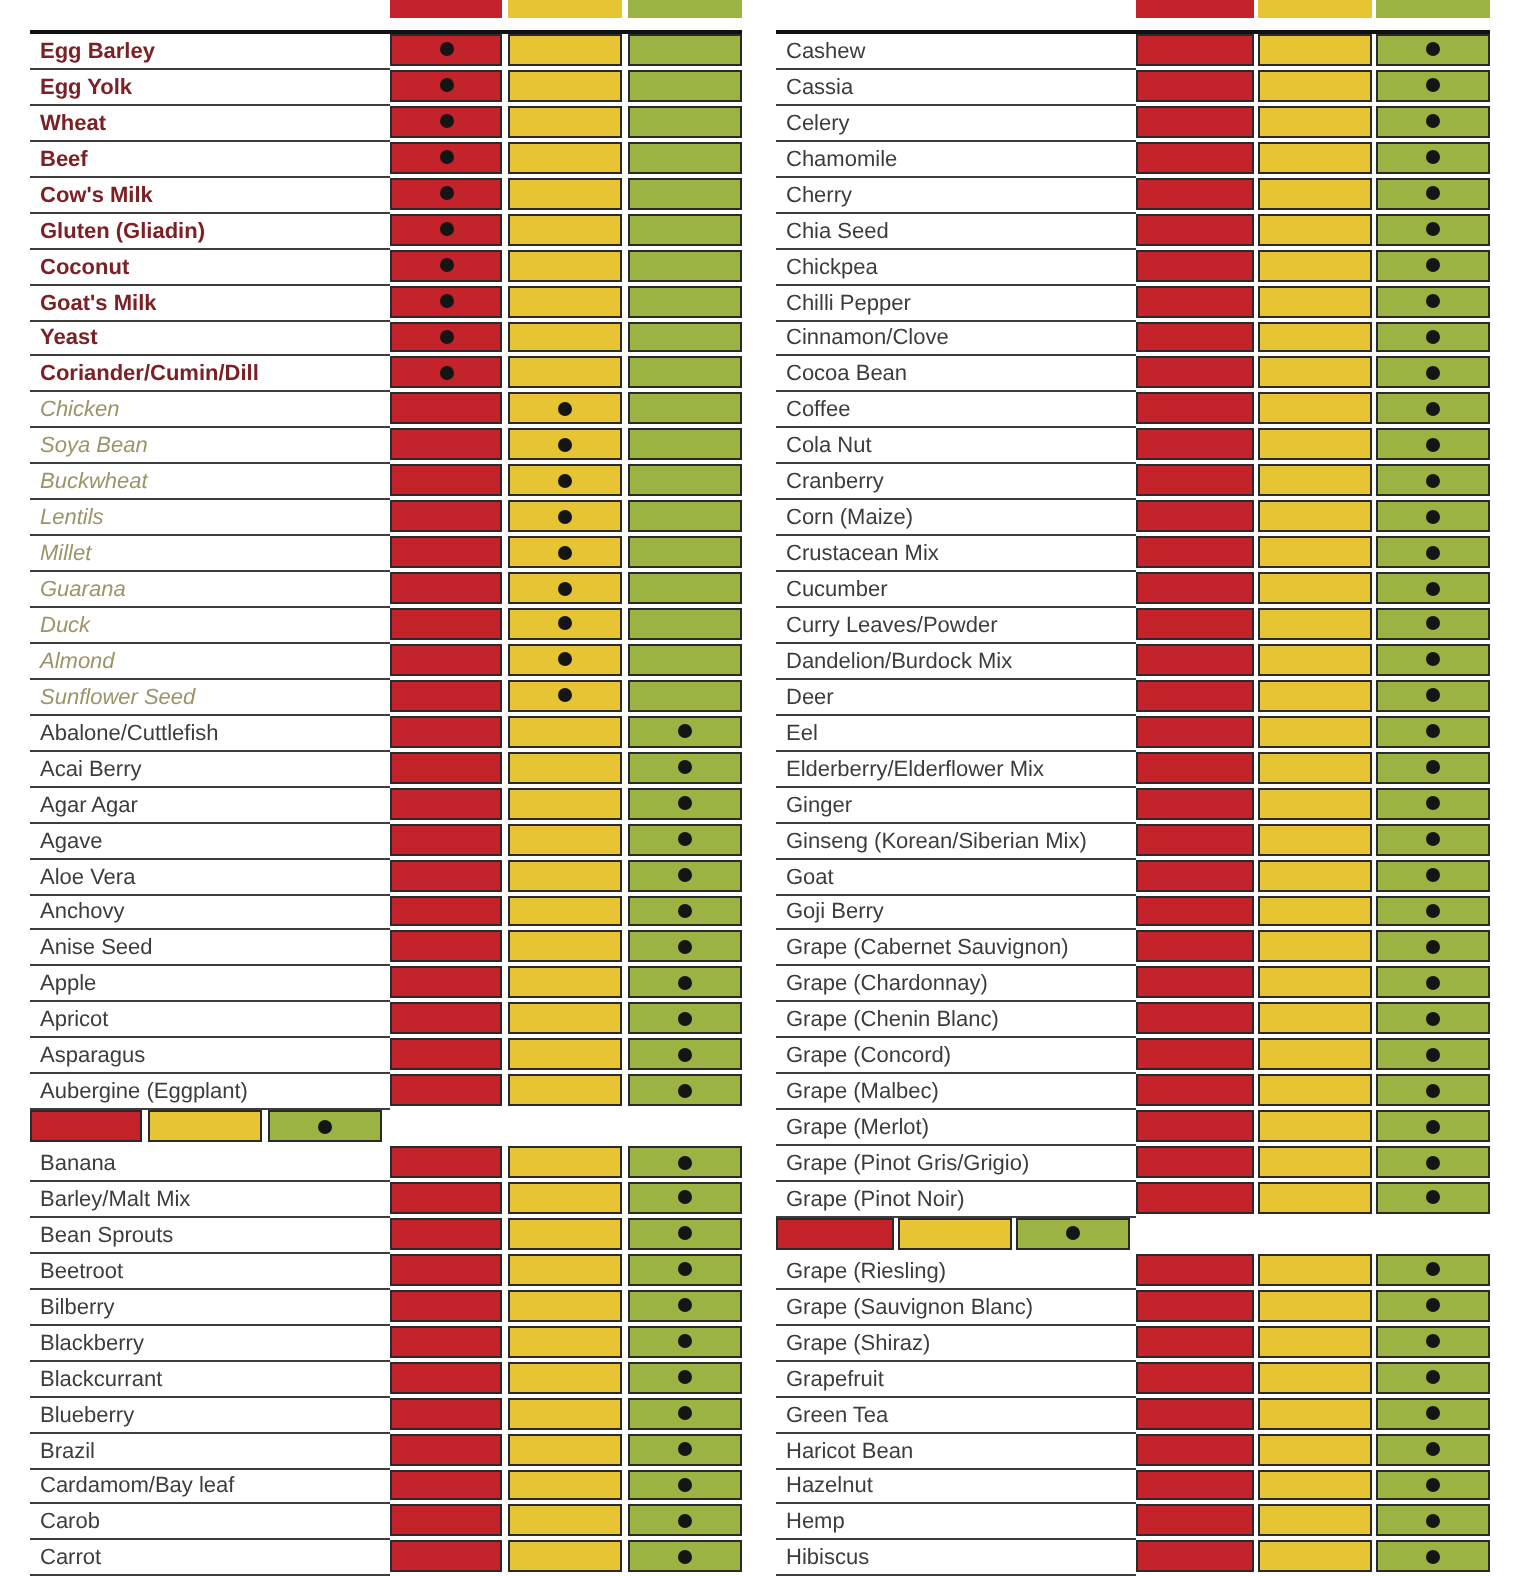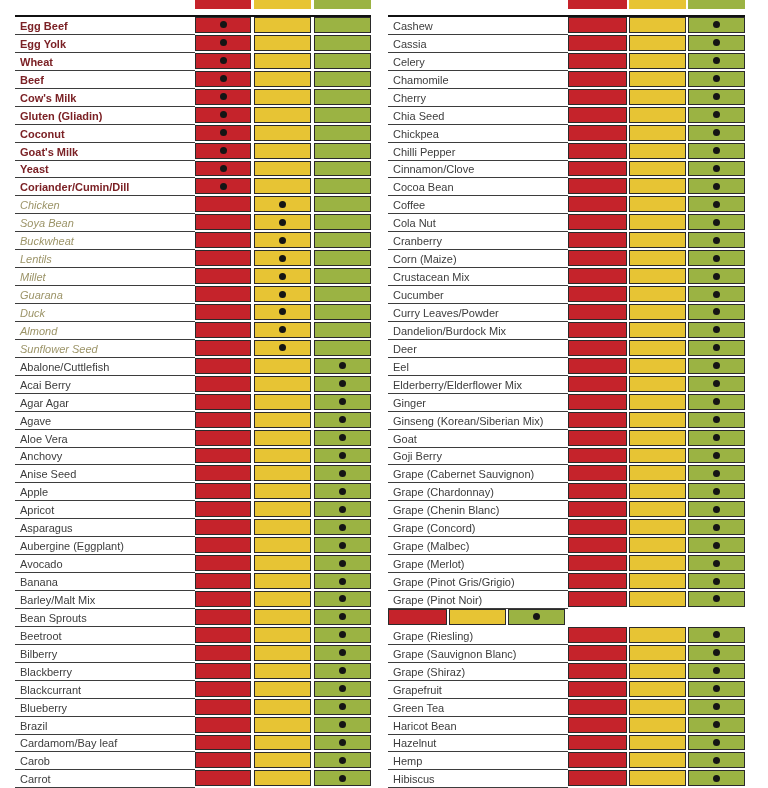"Egg Beef" div.label { text: Beef -> Barley }
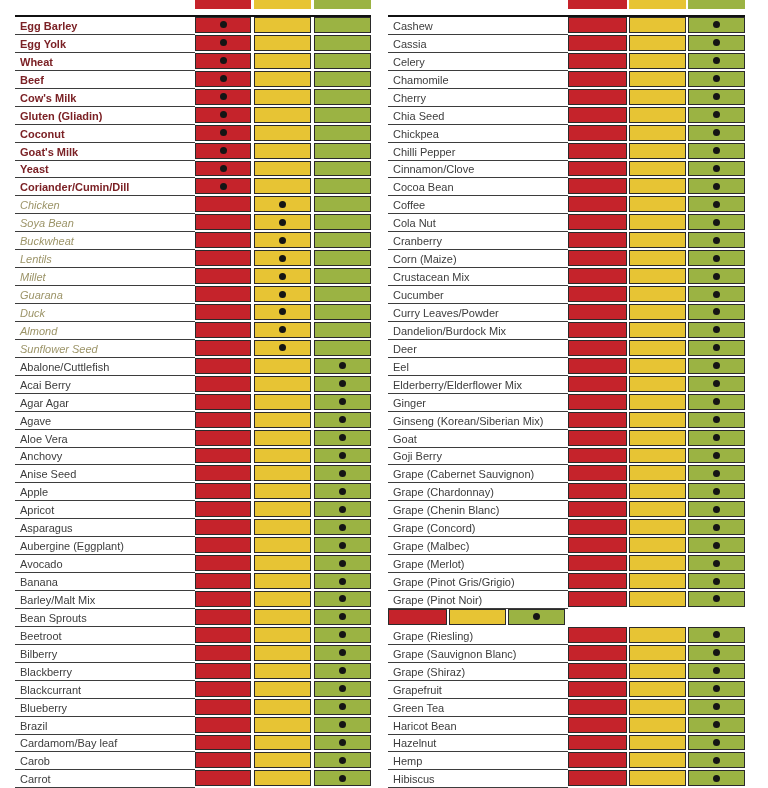"Avocado" div.label { html: <div>Avocado</div> -> none }
